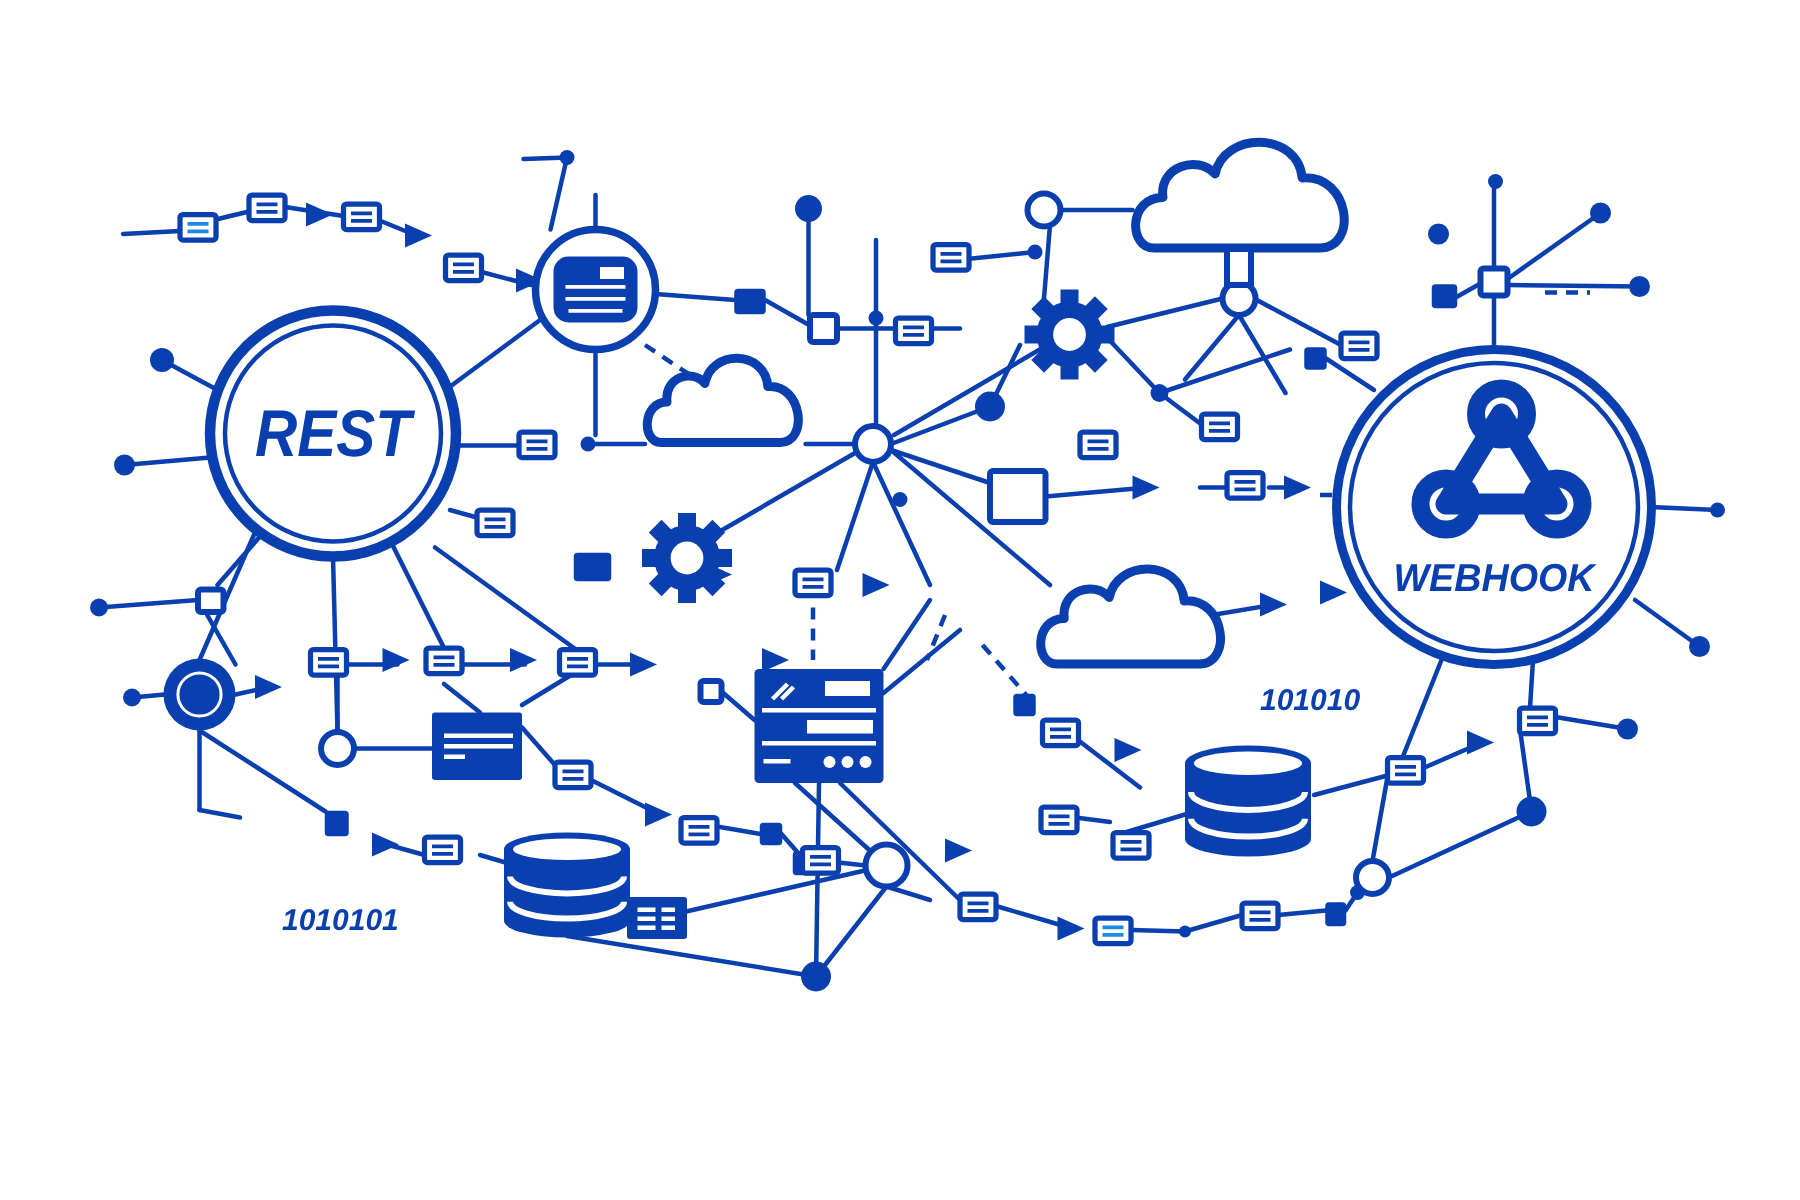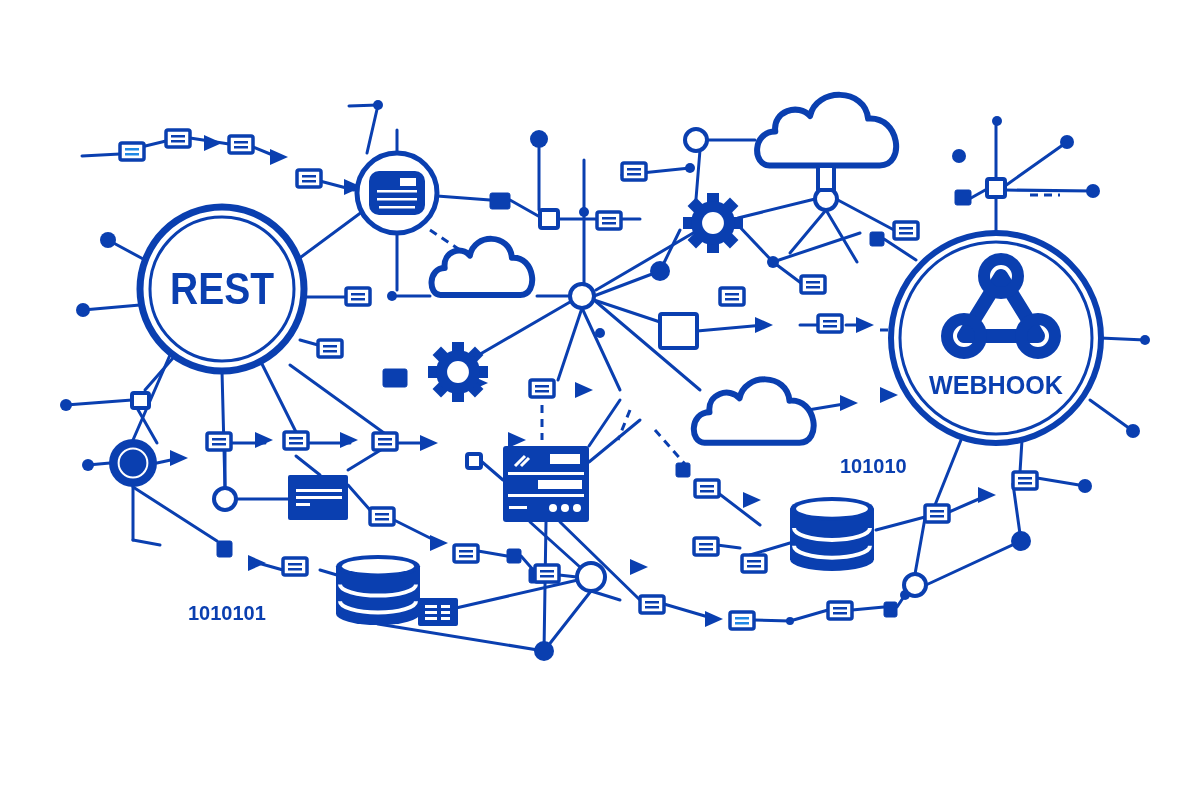"REST" #canvas { font-style: none -> italic }
